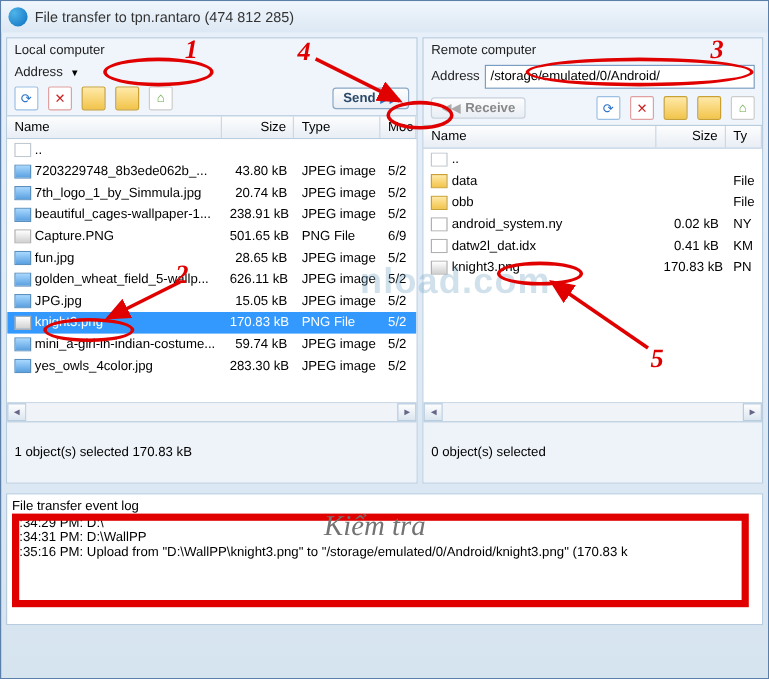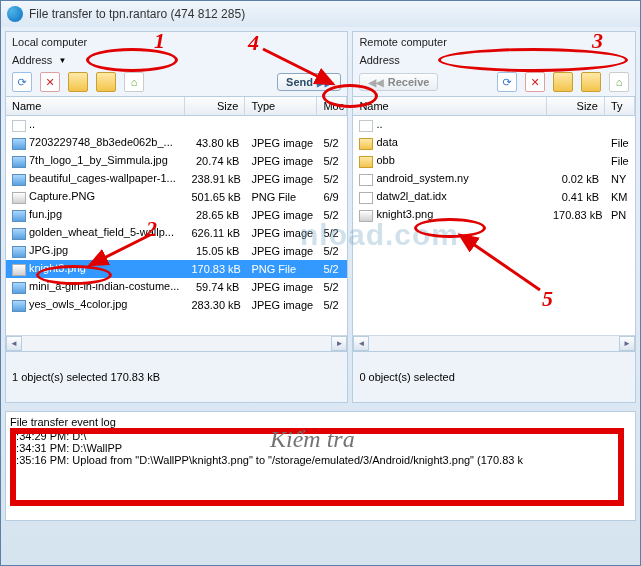"/storage/emulated/0/Android/" div.addrbox { html: none -> <div> <span>/storage/emulated/0/Android/</span> </div> }
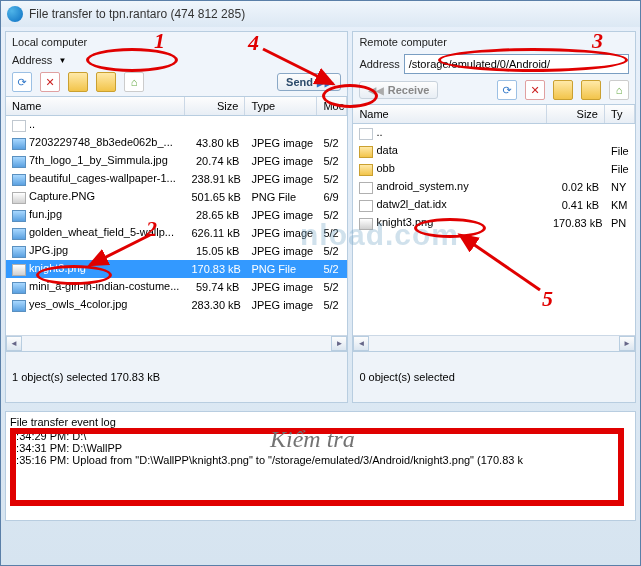"4:35:16 PM: Upload from" div.logline { text: /storage/emulated/3/Android/knight3.png -> /storage/emulated/0/Android/knight3.png }
